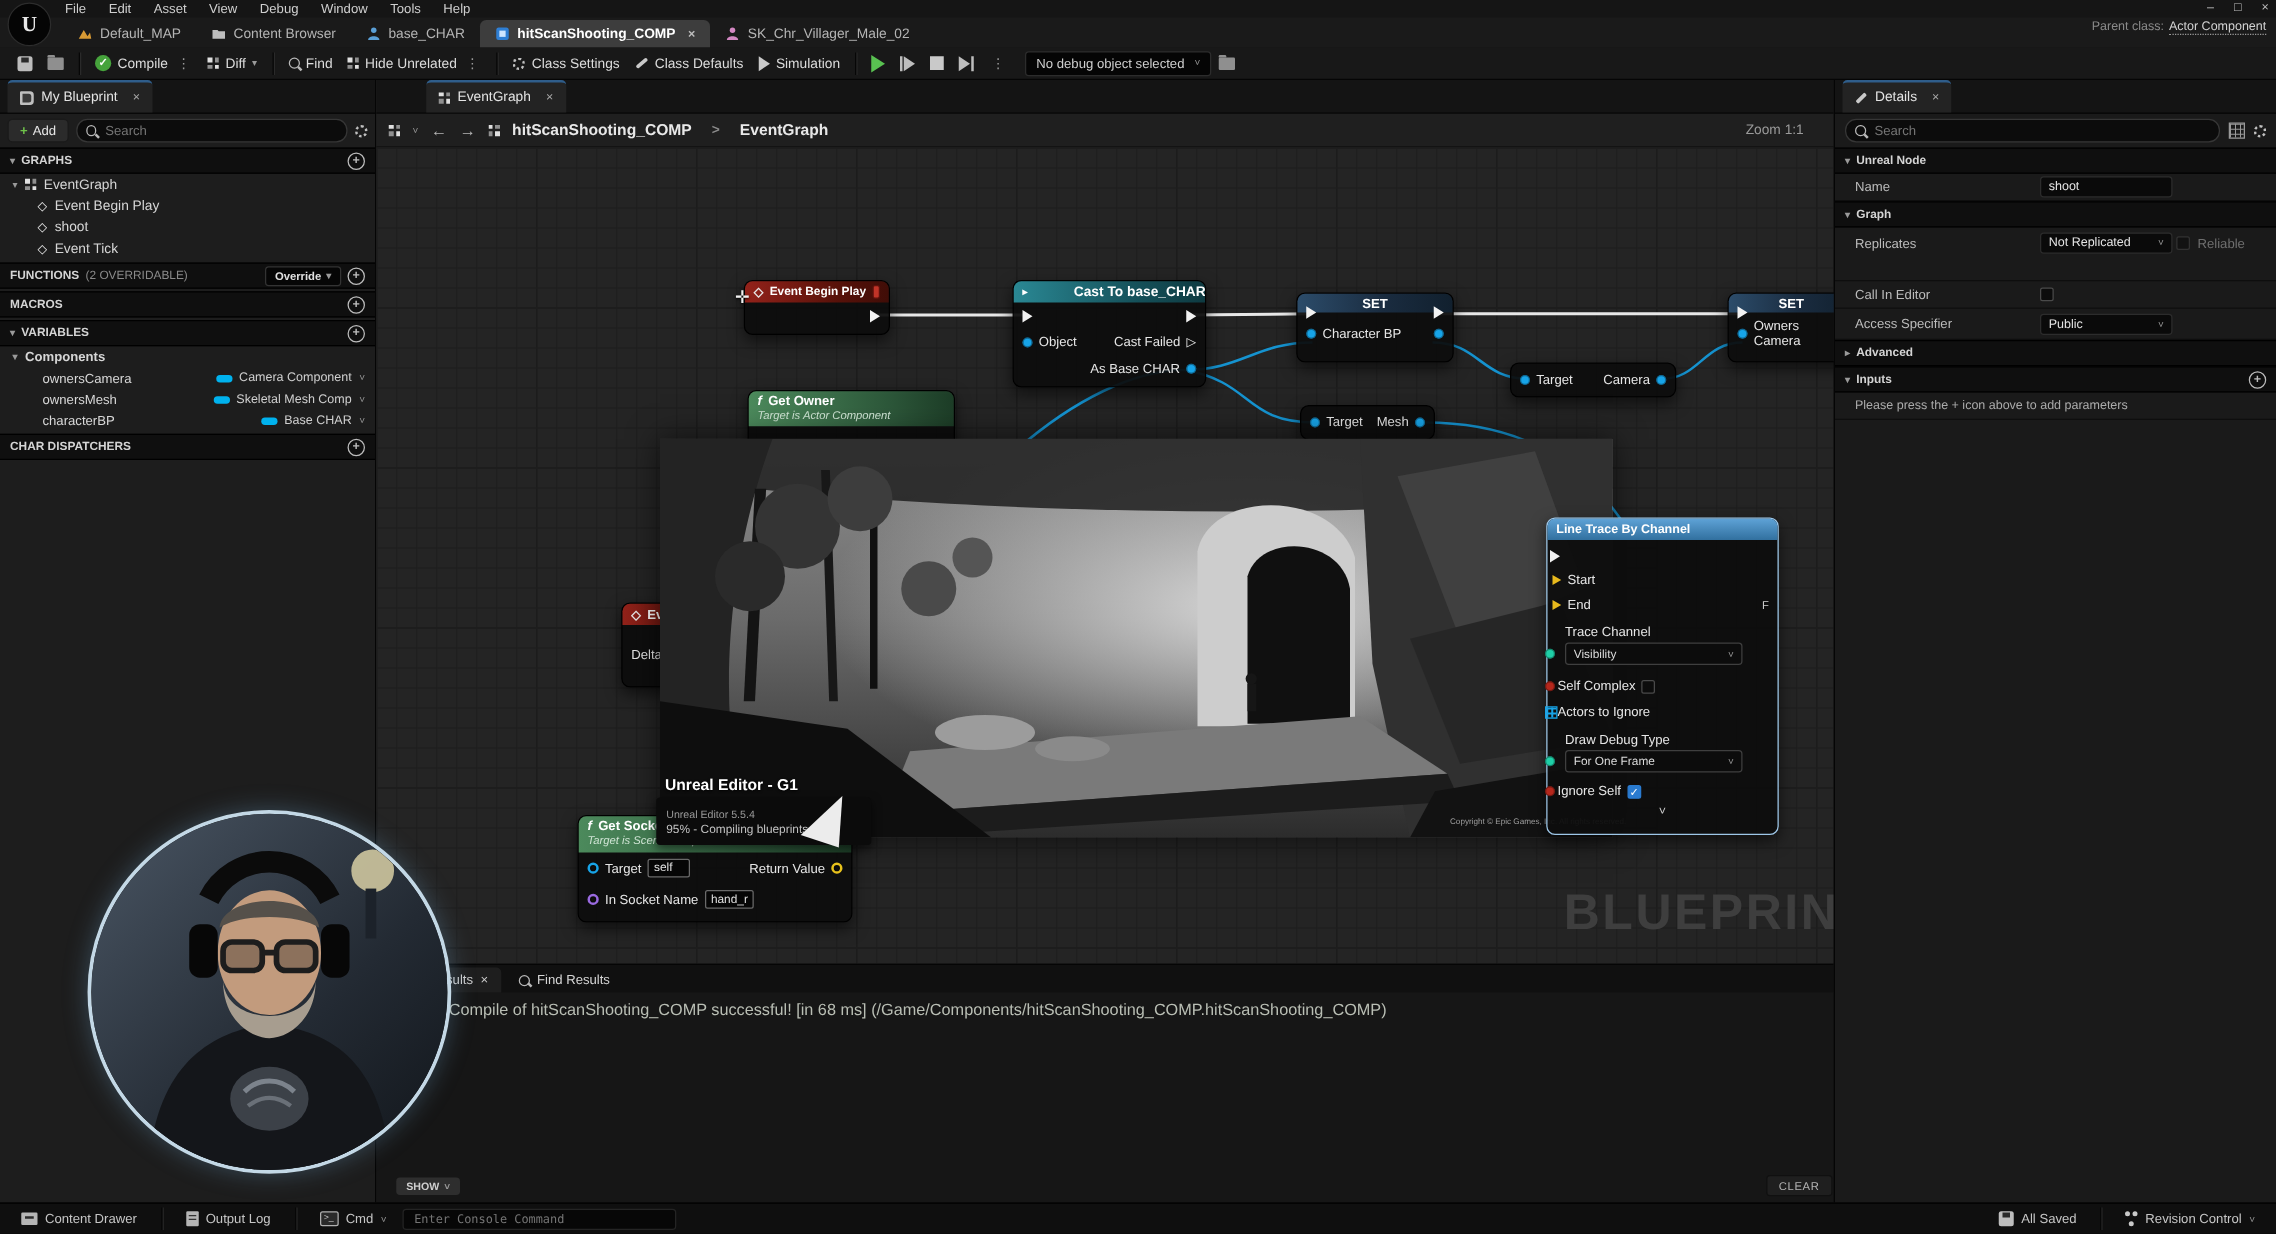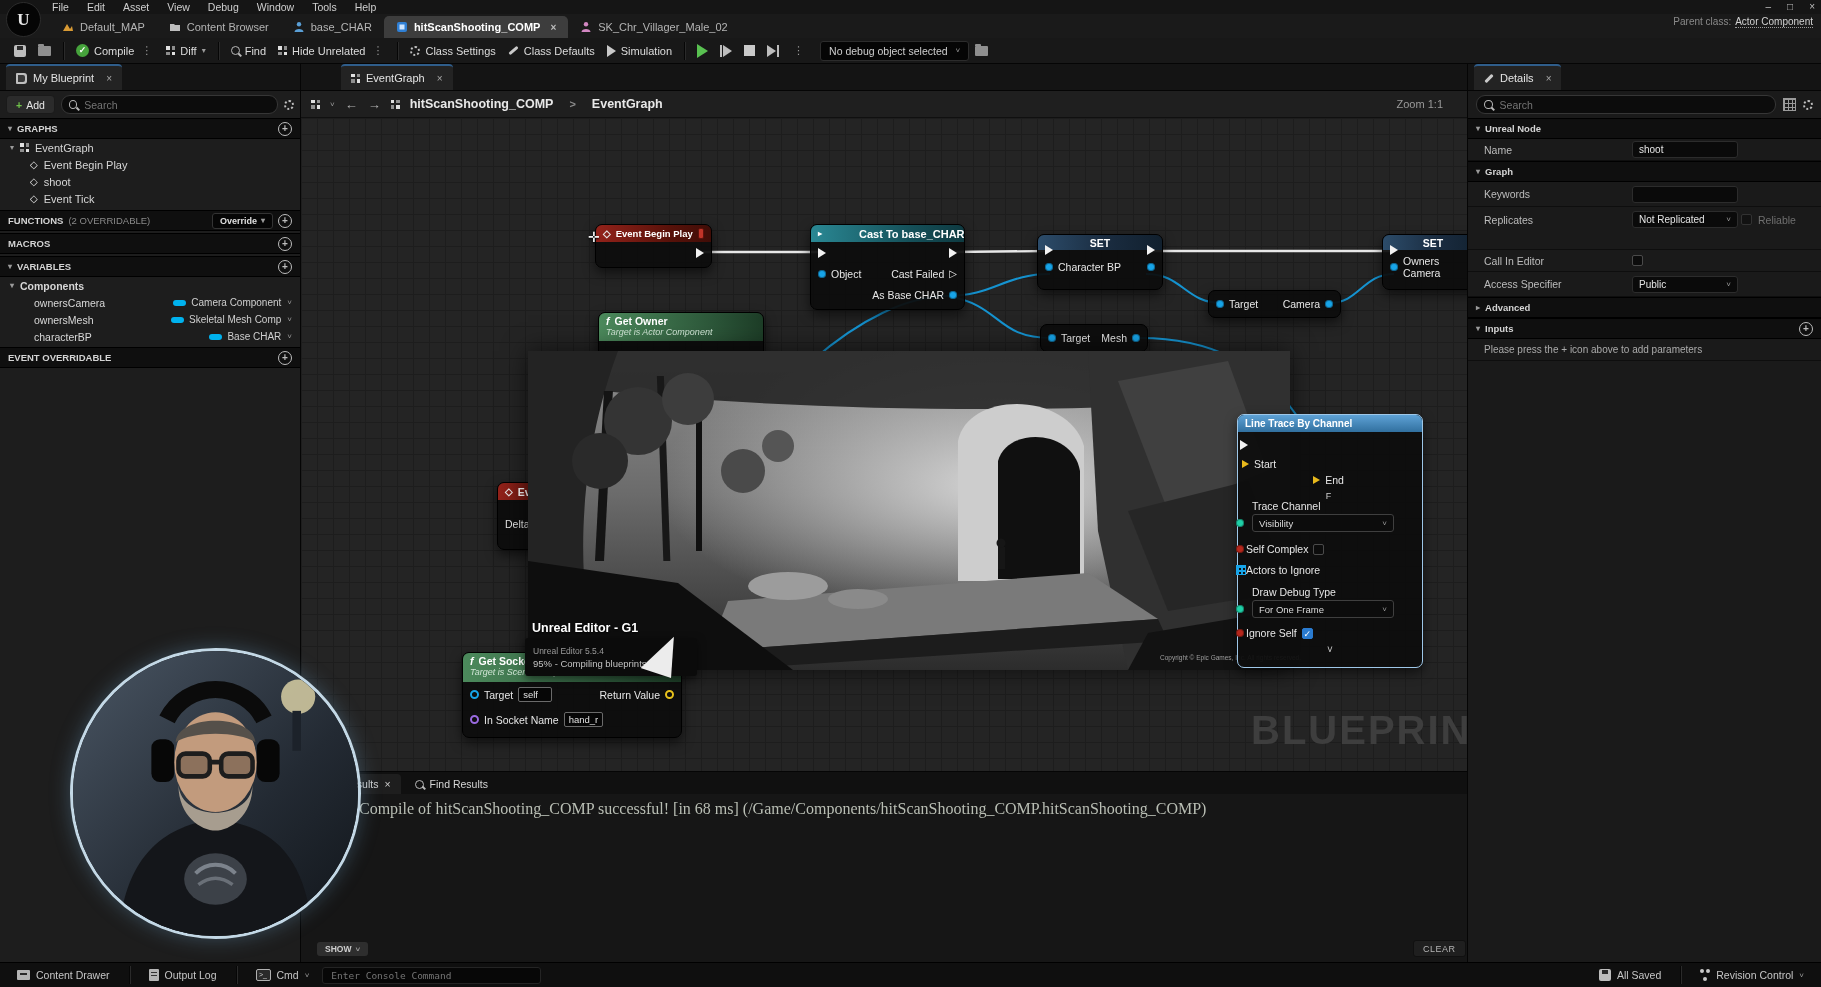"Keywords" div.drow { html: <div> <span>Keywords</span> <span></span> </div> -> none }
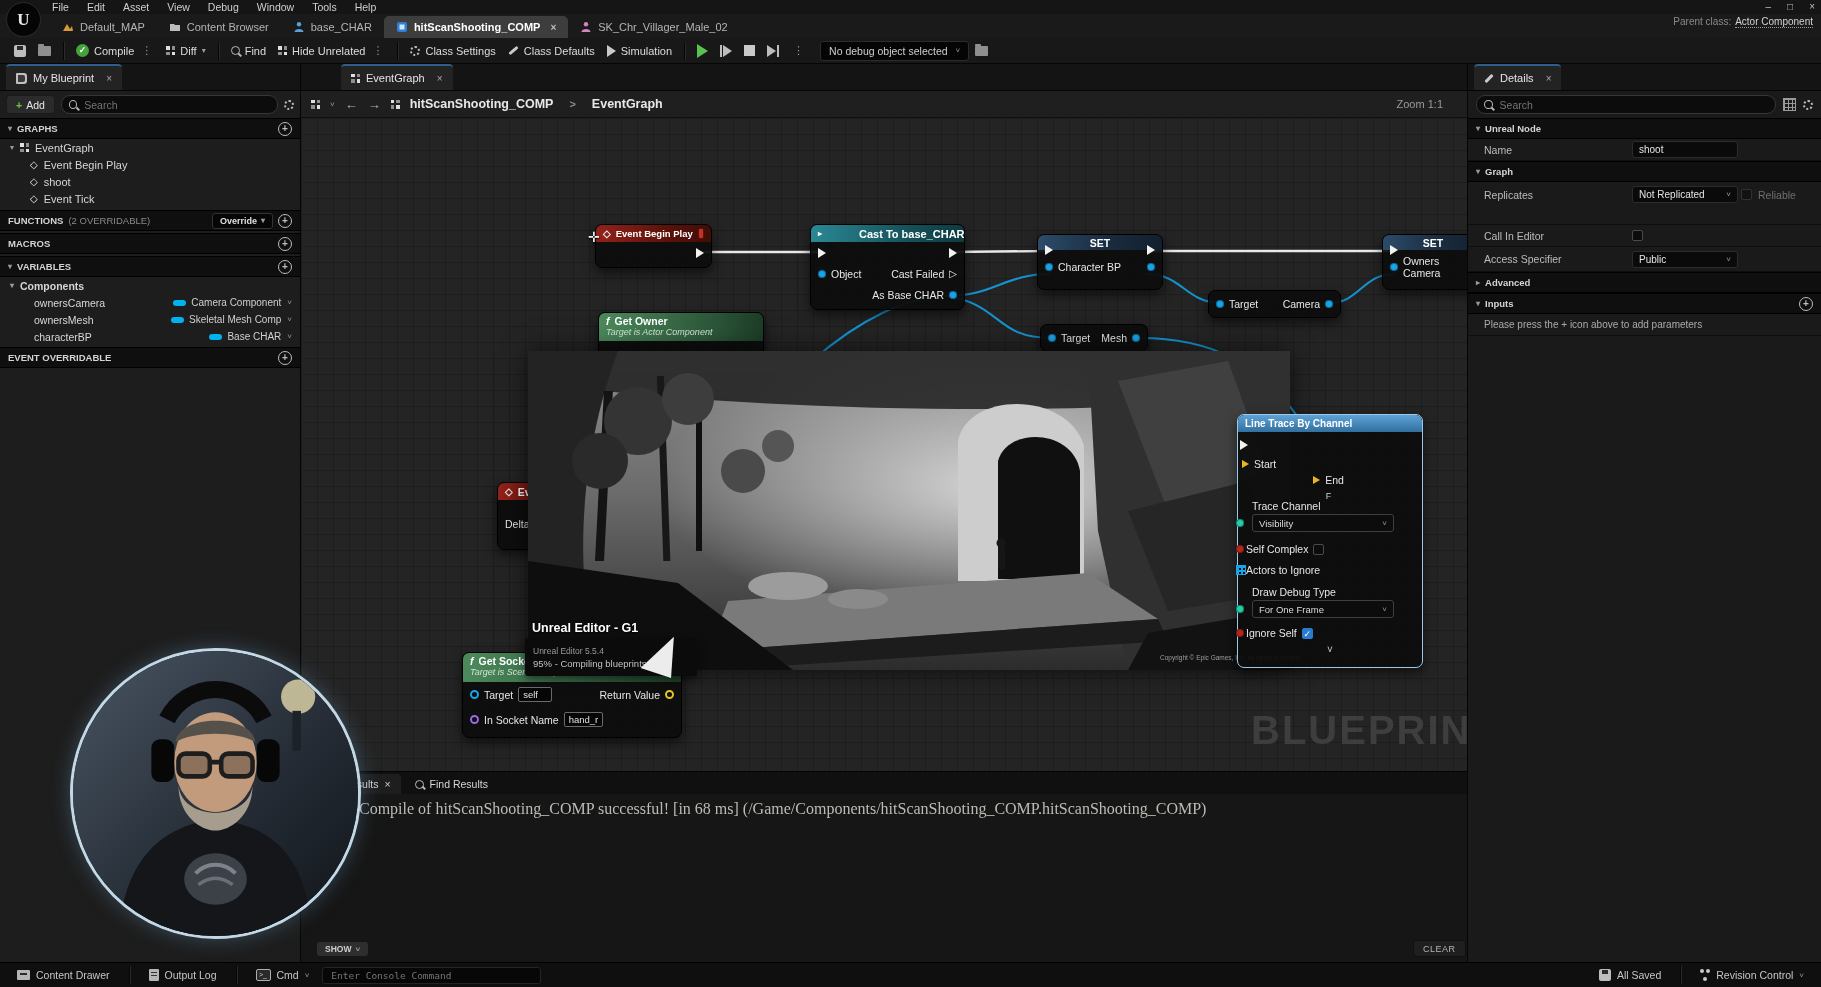"EVENT OVERRIDABLE" span { text: EVENT OVERRIDABLE -> CHAR DISPATCHERS }
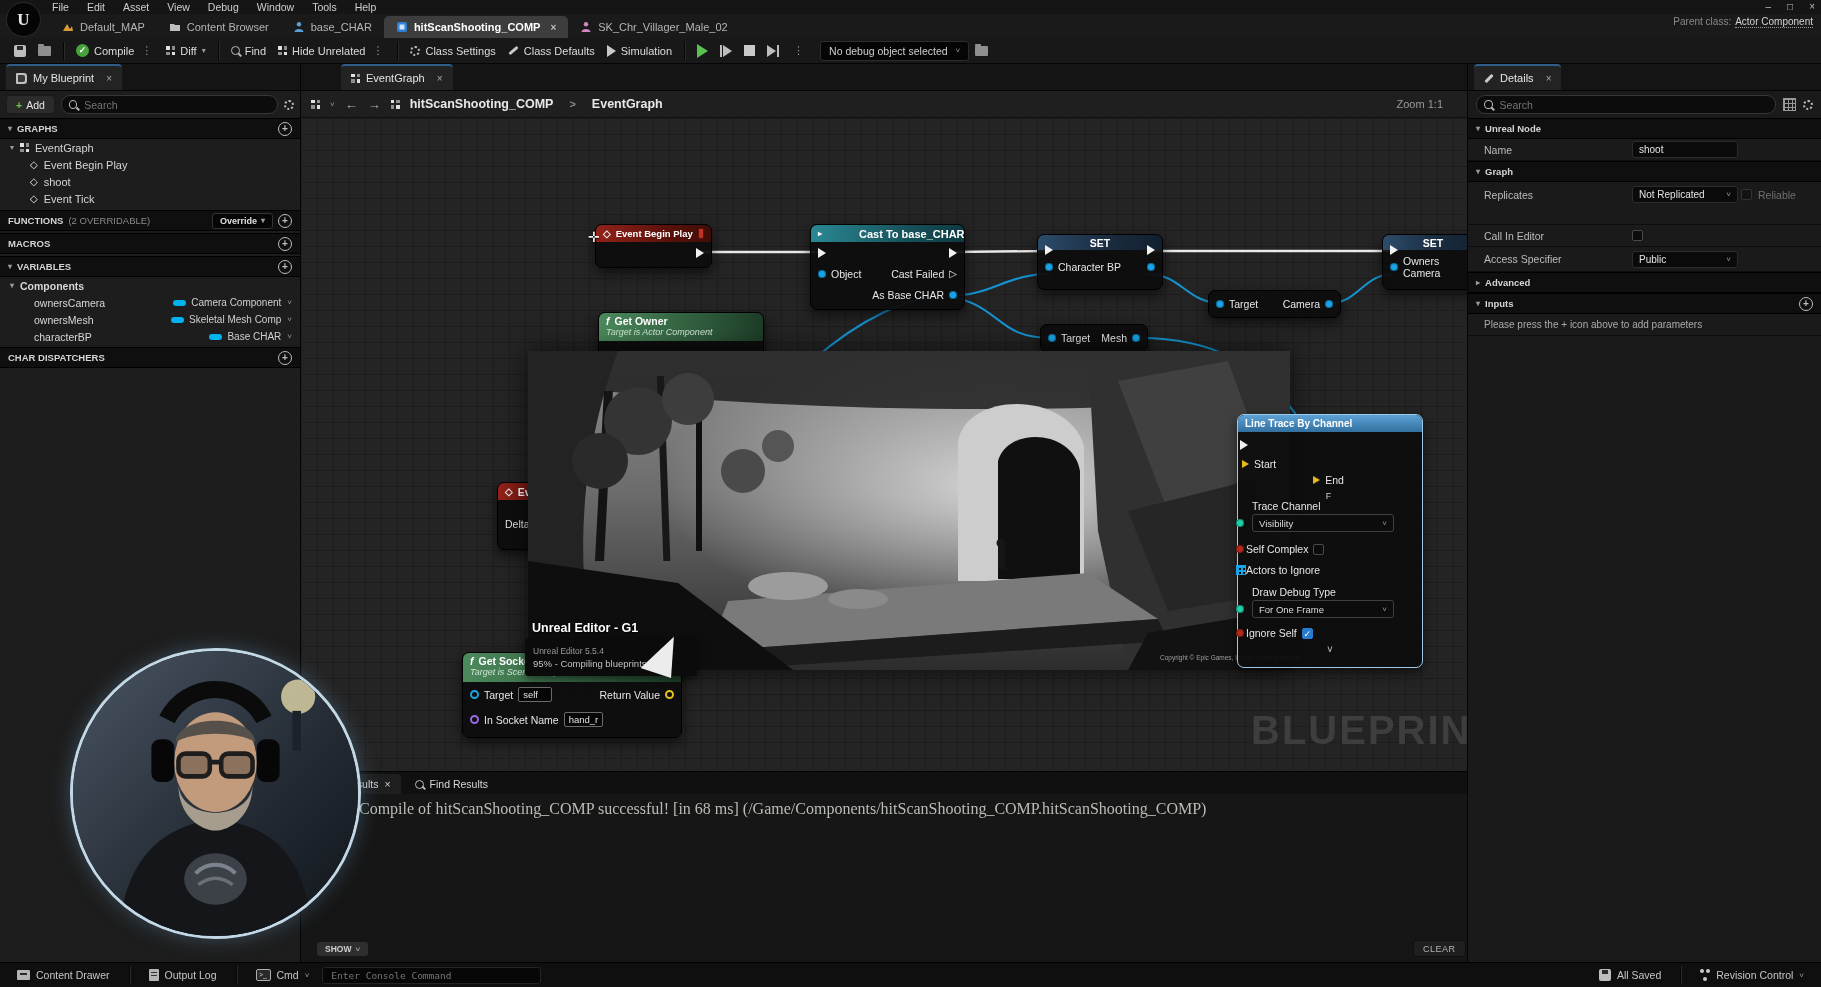"End" div.nrow { flex-direction: column -> none }
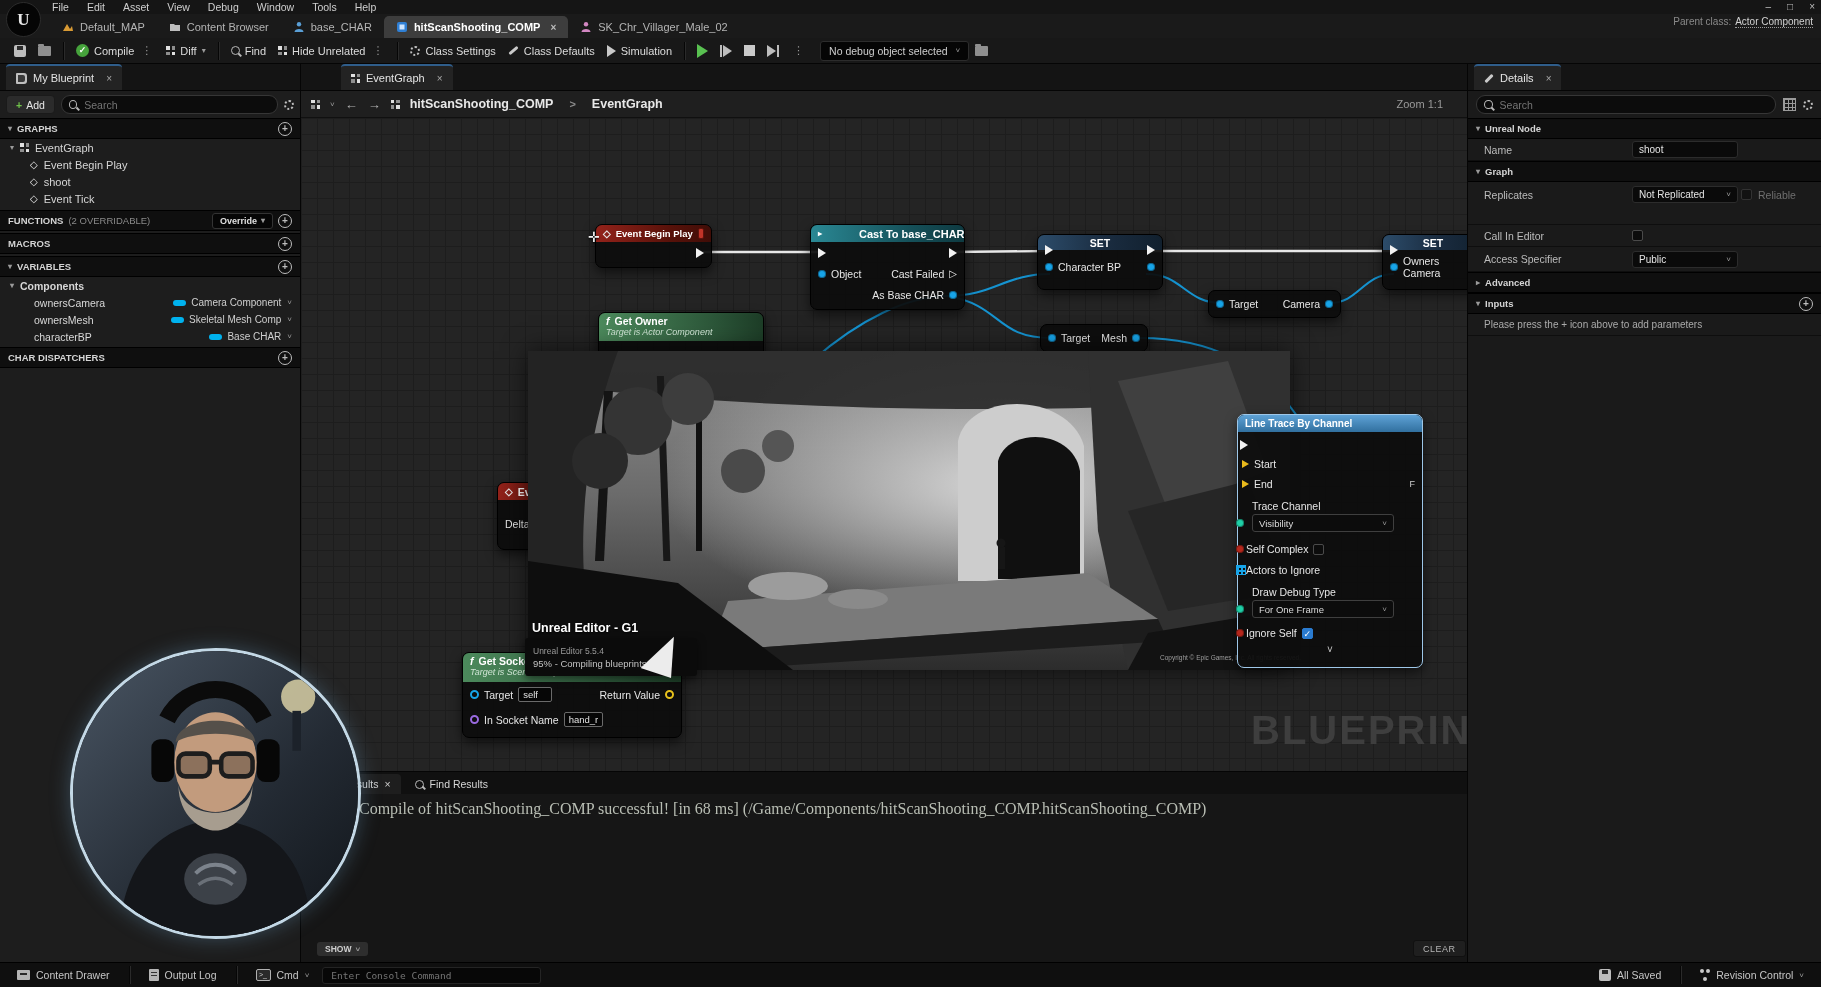"Compile of hitScanShooting_COMP" .cmsg { font-family: Liberation Serif, serif -> Liberation Sans, sans-serif; font-size: 16px -> 13px }
